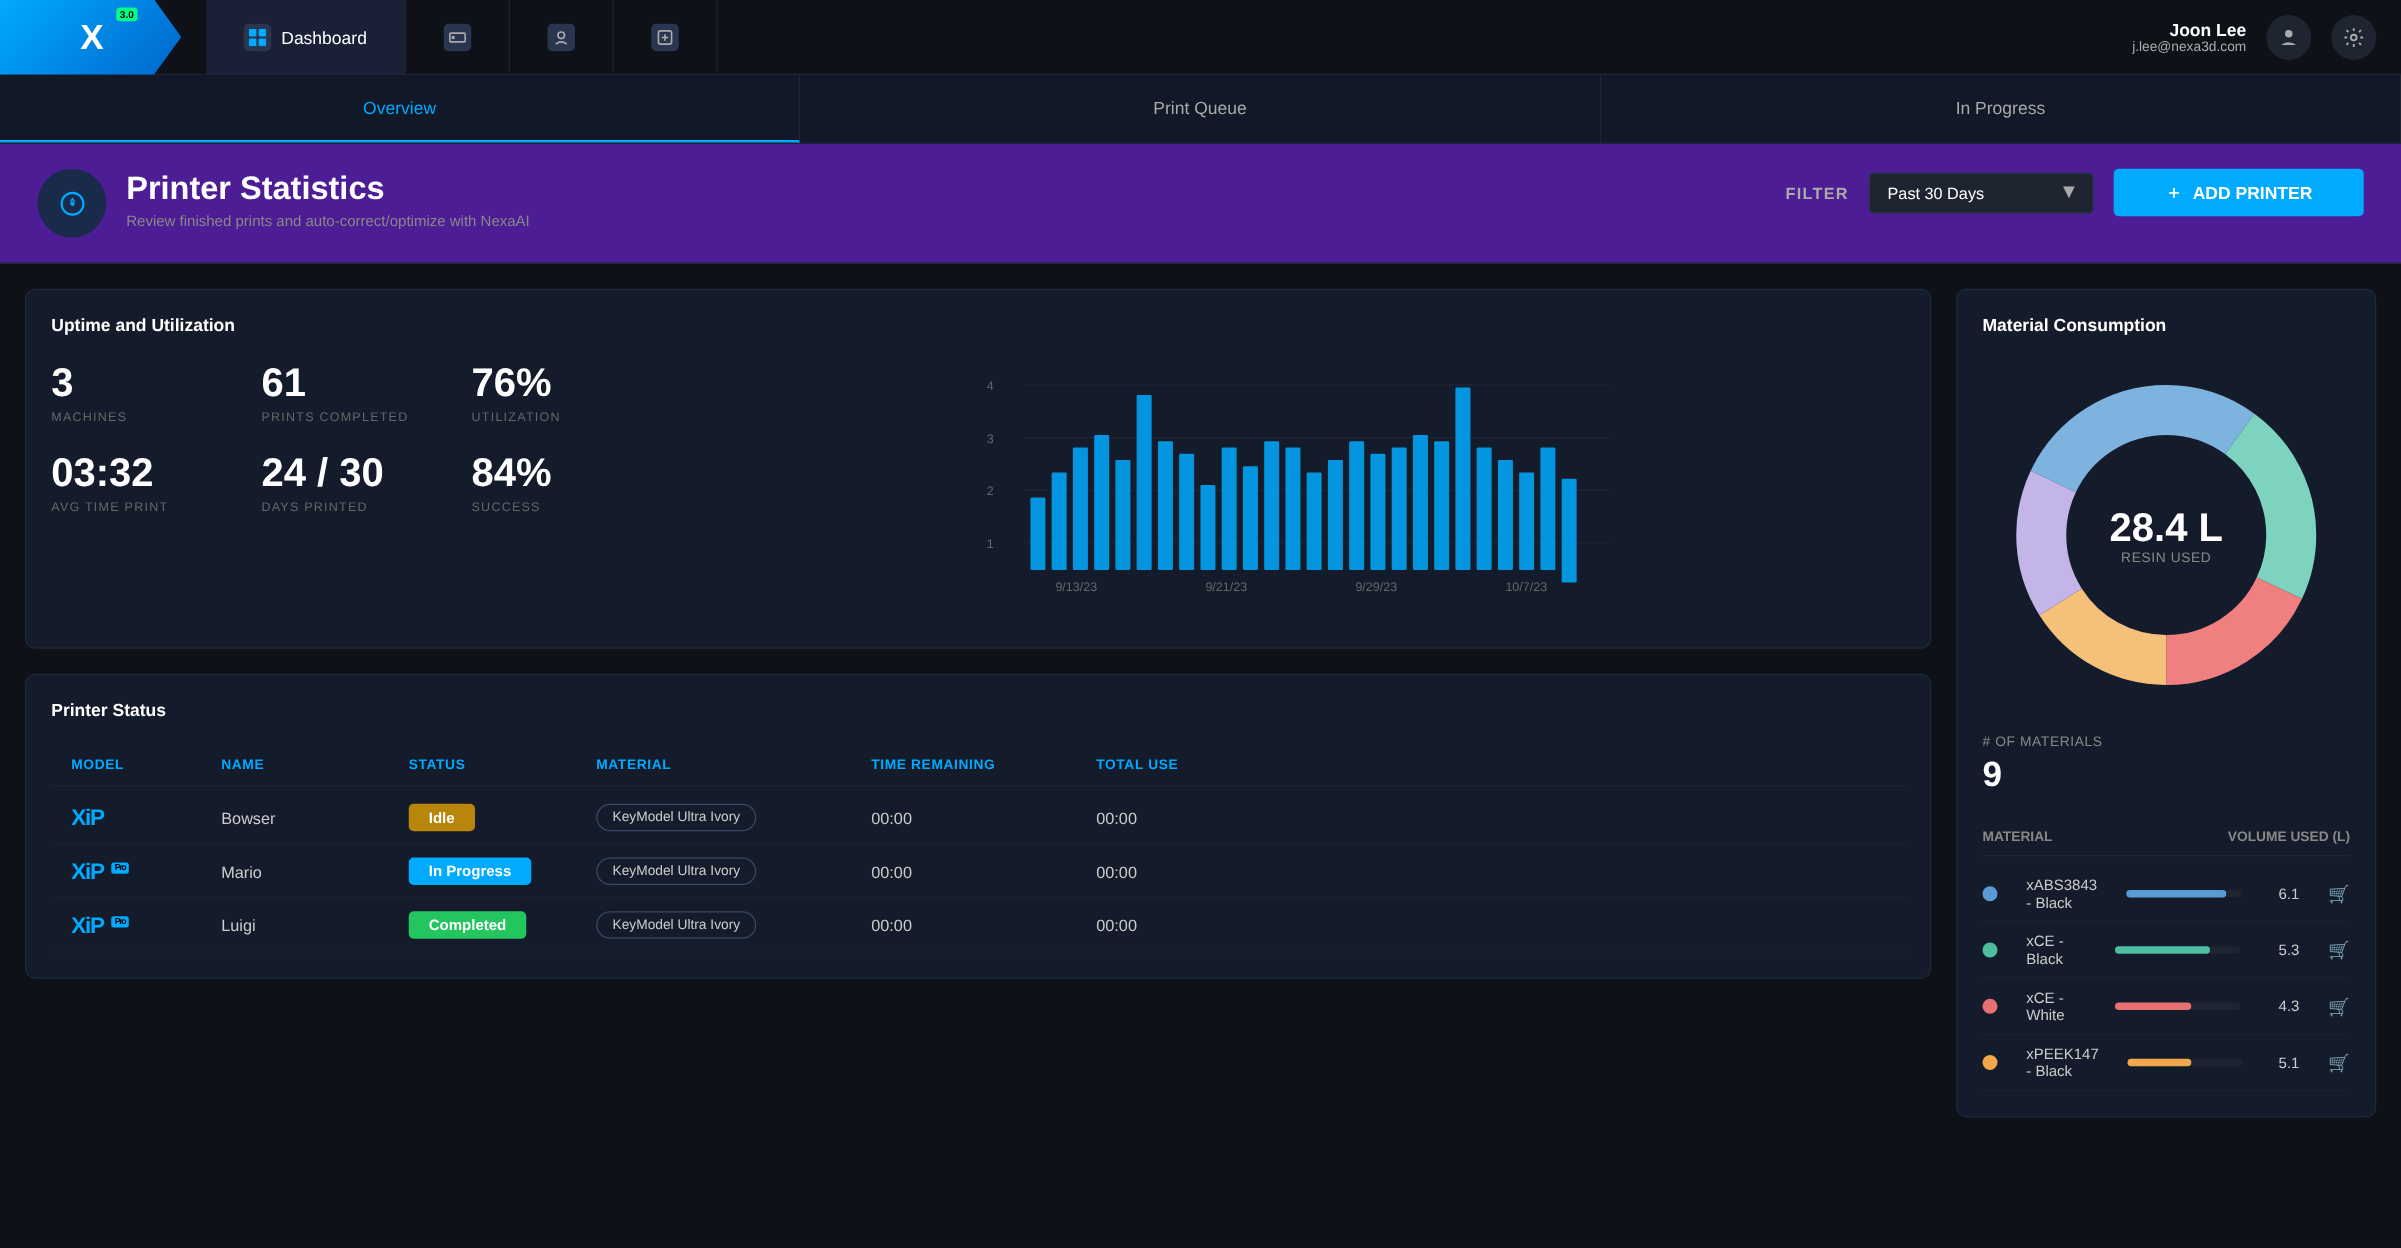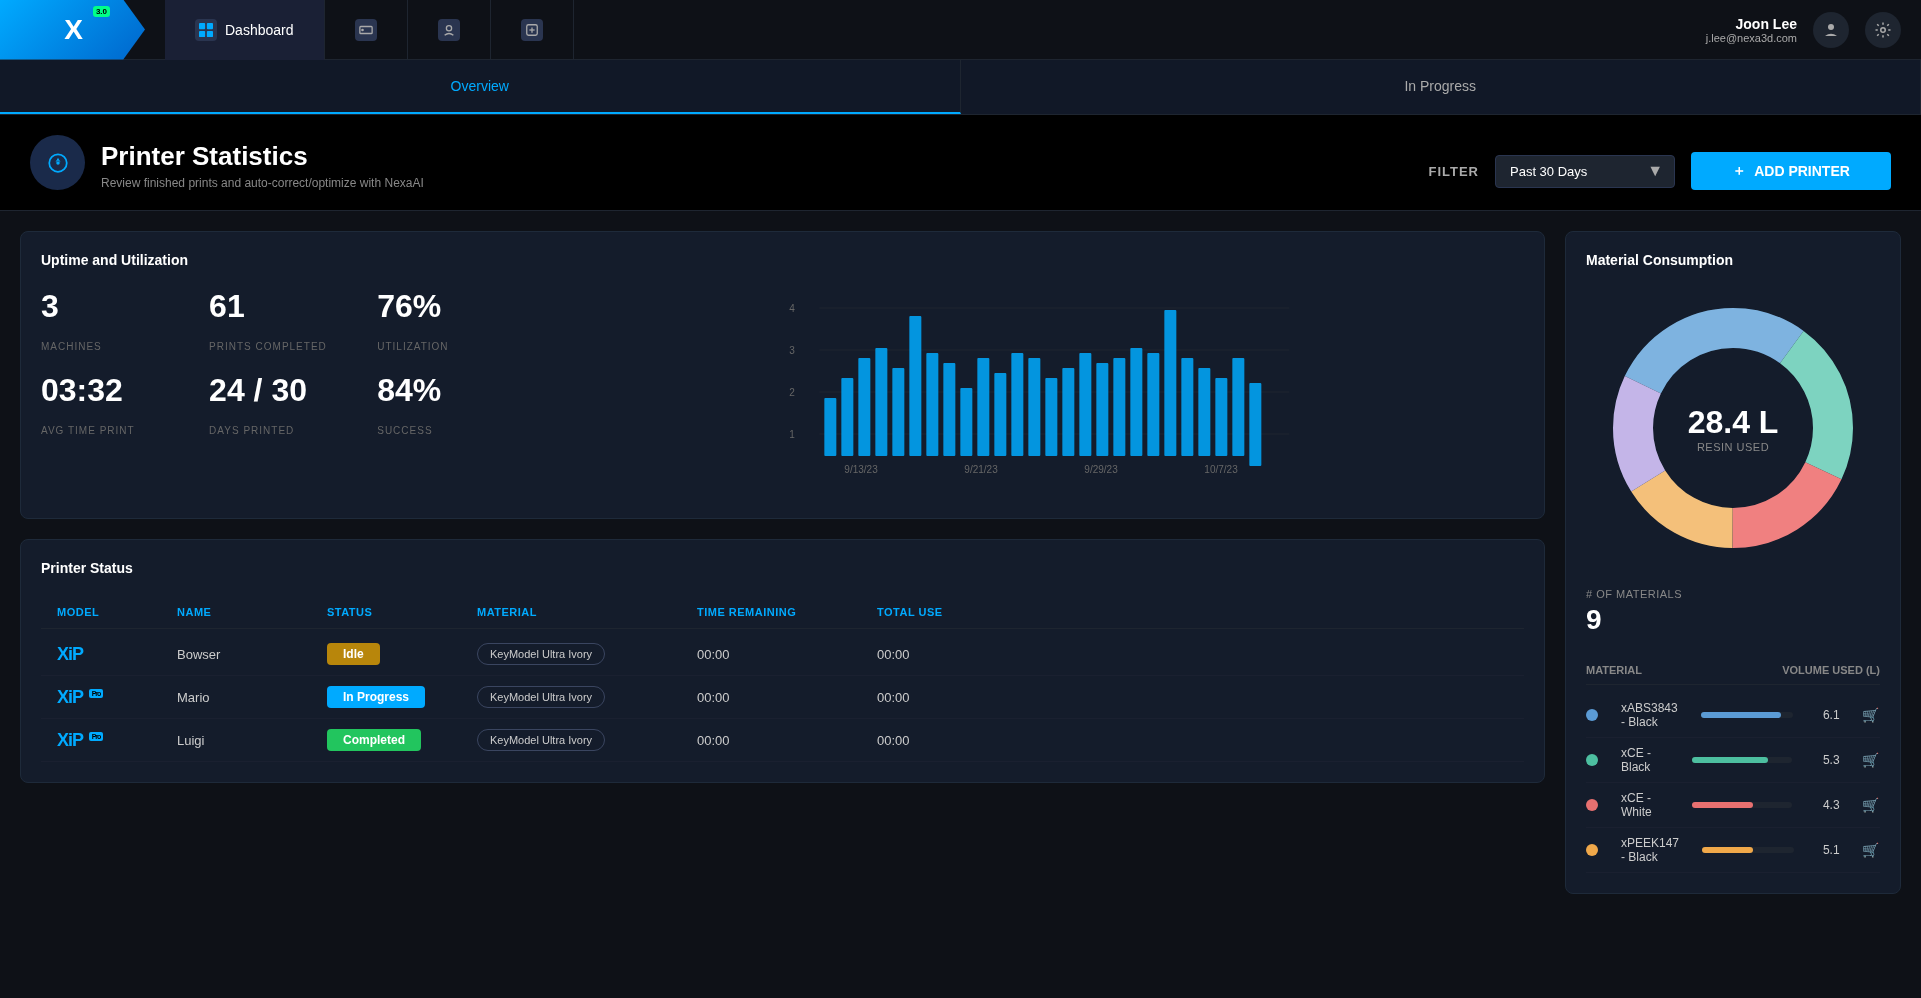"Print Queue" div.sec-tab { html: none -> <div> <span>Print Queue</span> </div> }
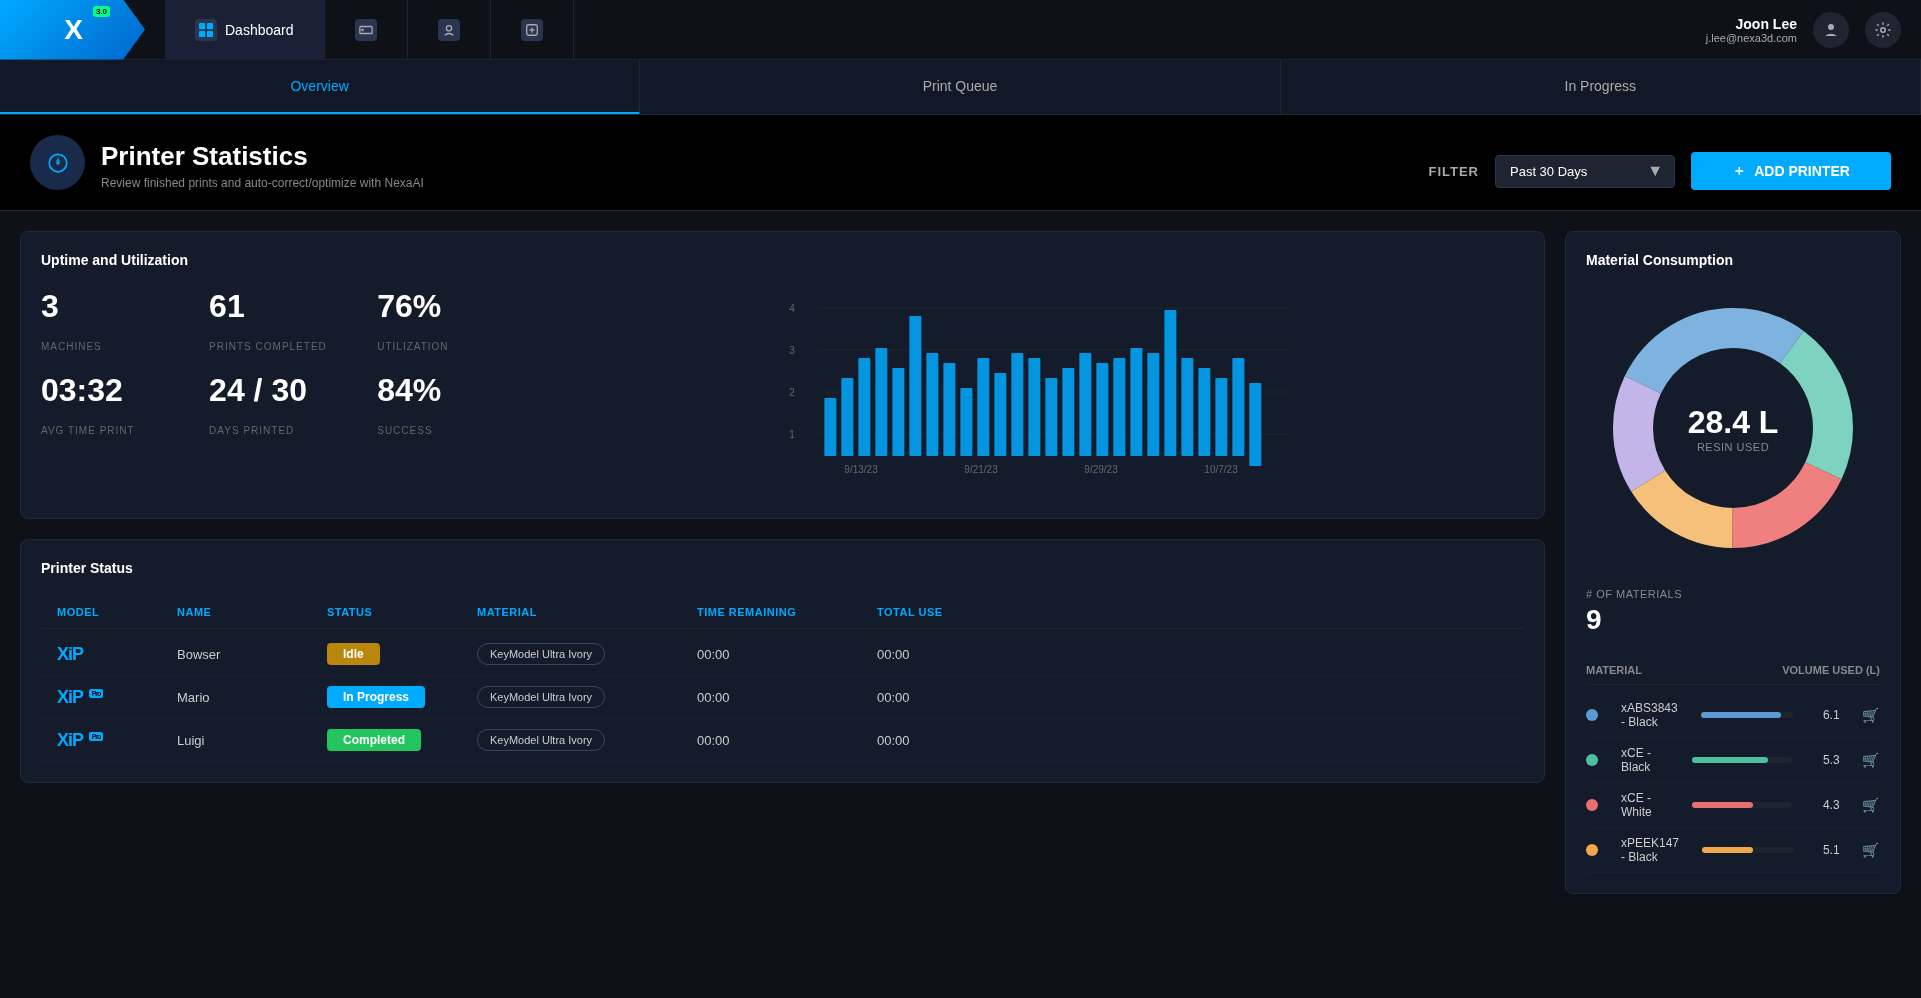"Printer Statistics" .page-header { align-items: flex-end -> flex-start; background: #000000 -> #4c1d95 }
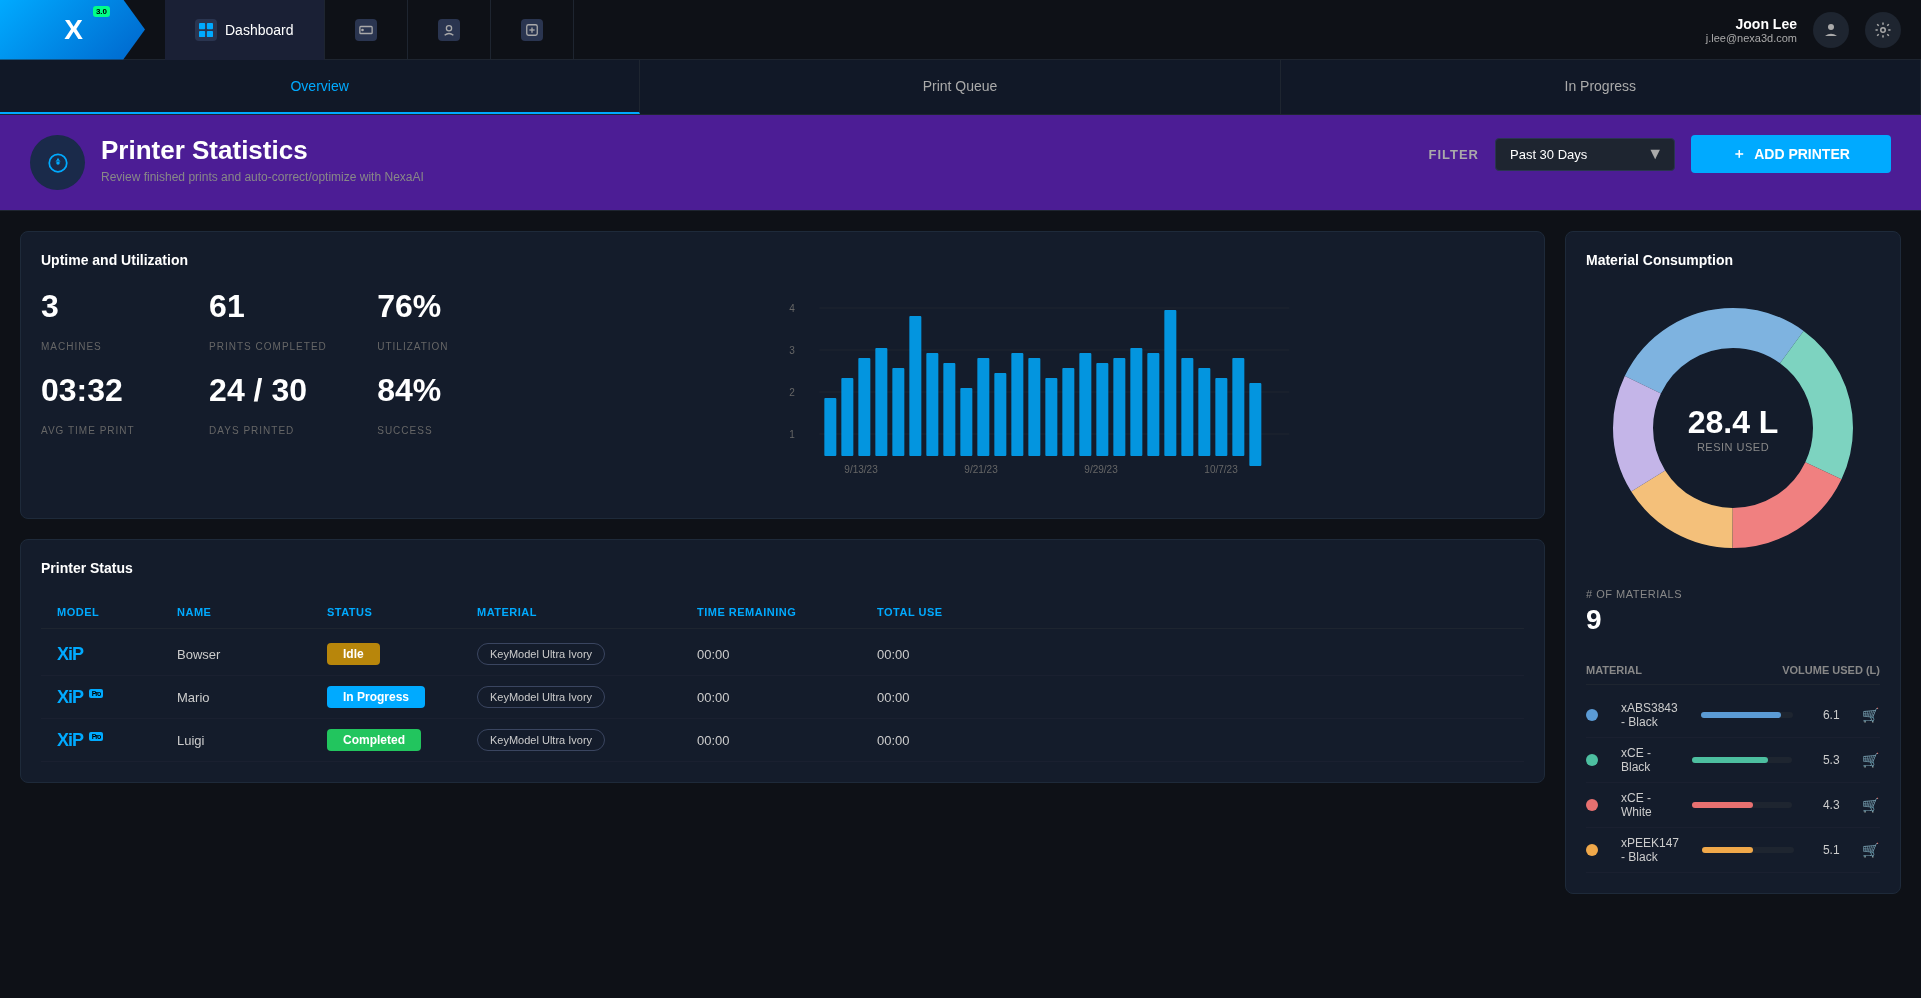"MACHINES" .stat-label { margin-top: 16px -> 4px }
